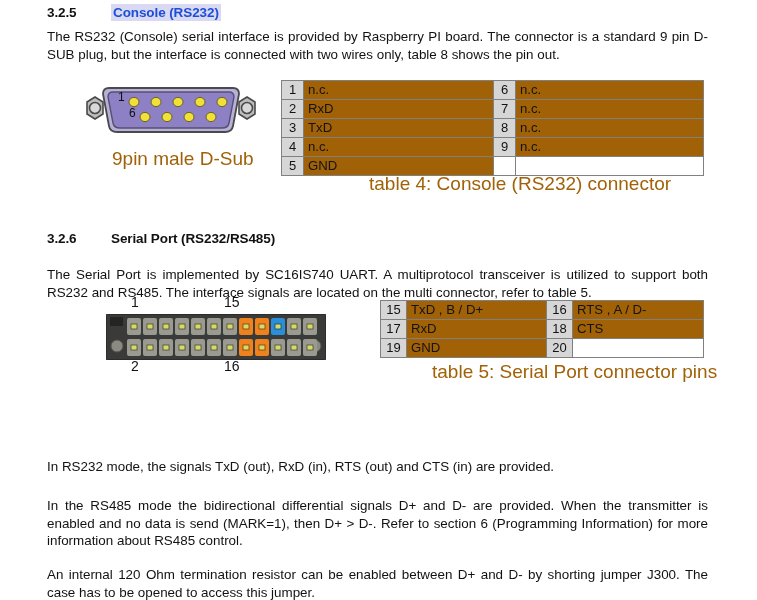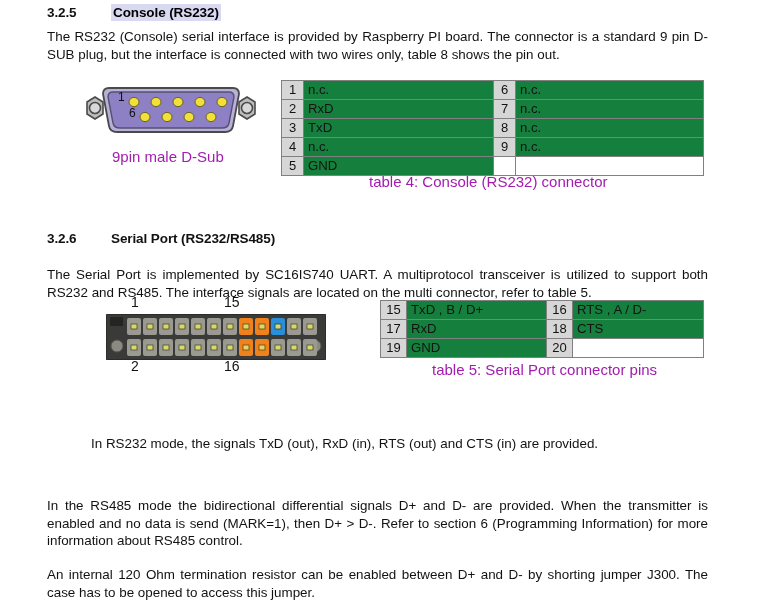"Console (RS232)" .hl { color: #000000 -> #1d4ed8 }
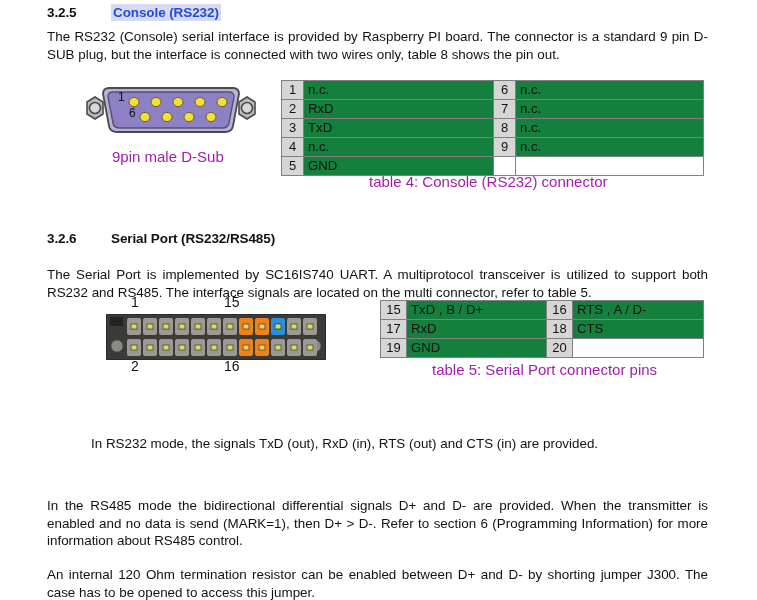"n.c." table.pin td { background: #15803d -> #a16207 }
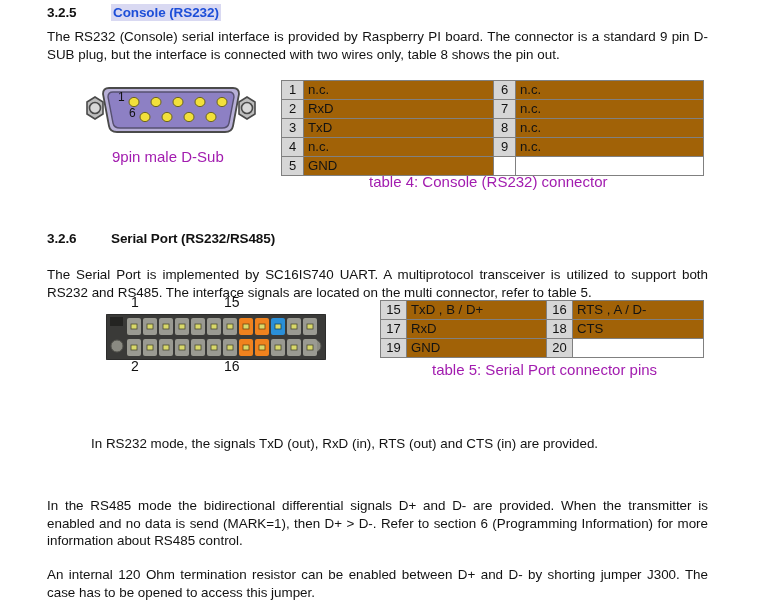"9pin male D-Sub" .caption { color: #a21caf -> #a16207; font-size: 15px -> 19px }
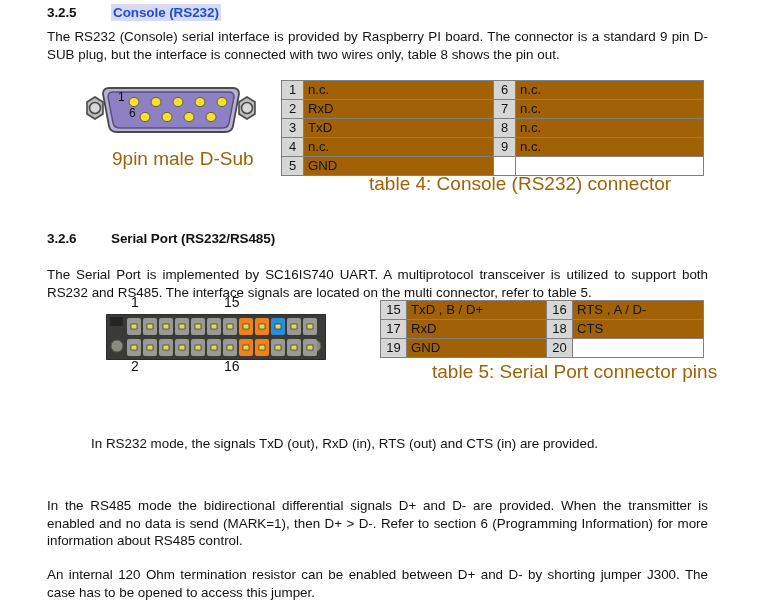"In RS232 mode, the signals" div.para { margin-left: 44px -> none; top: 435px -> 458px }
